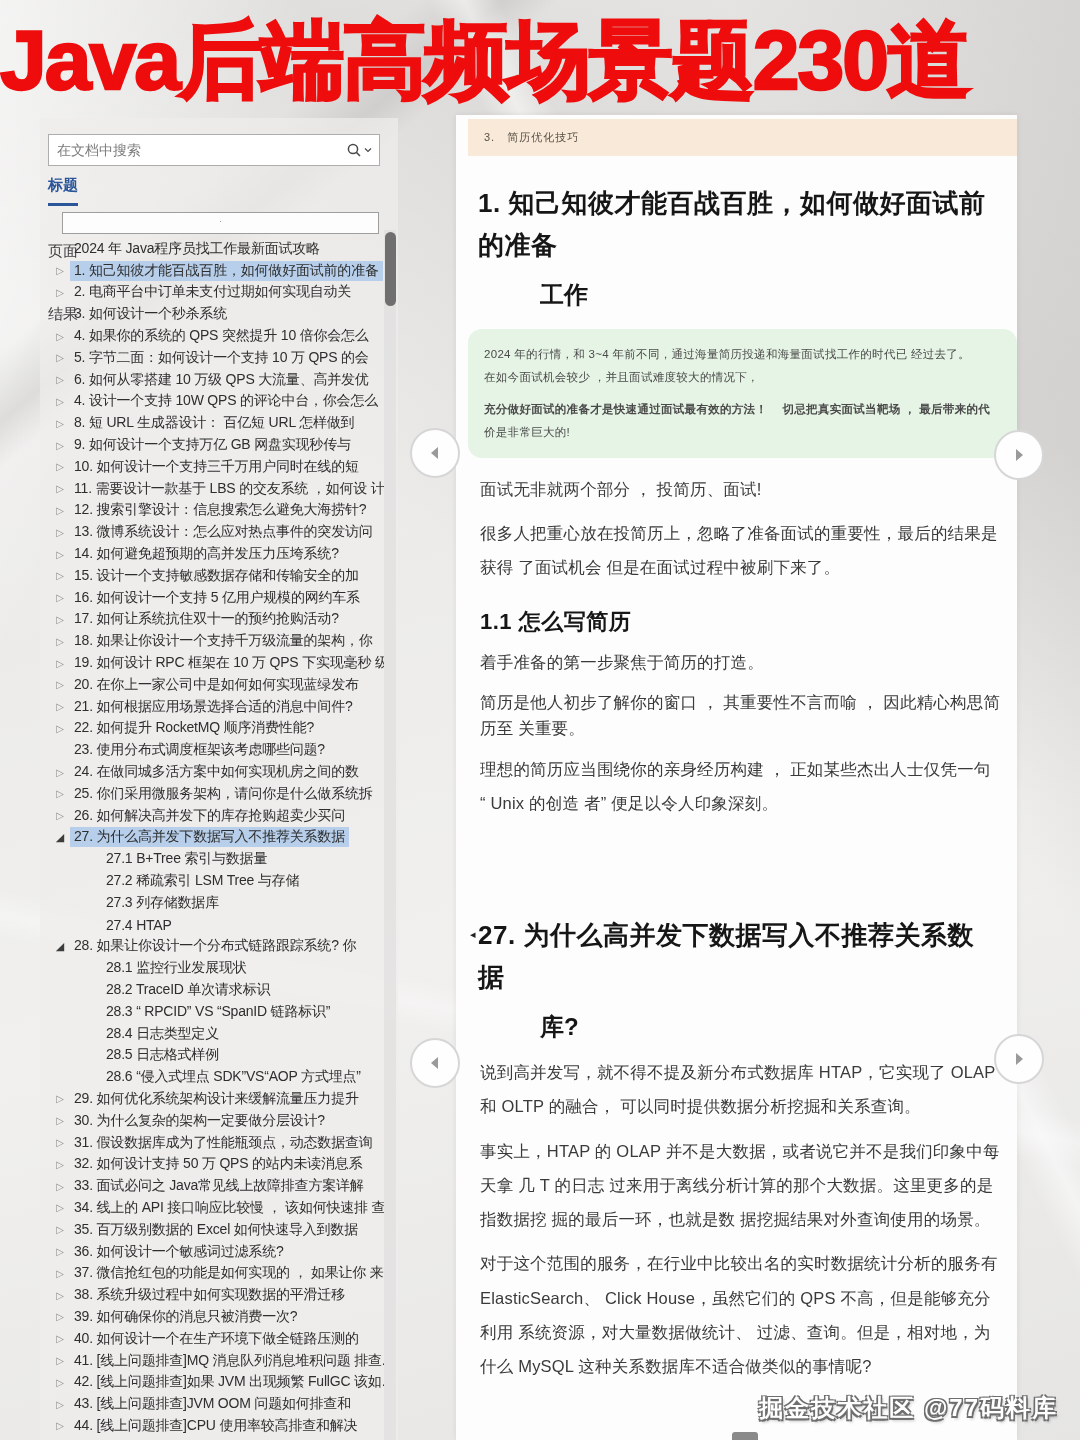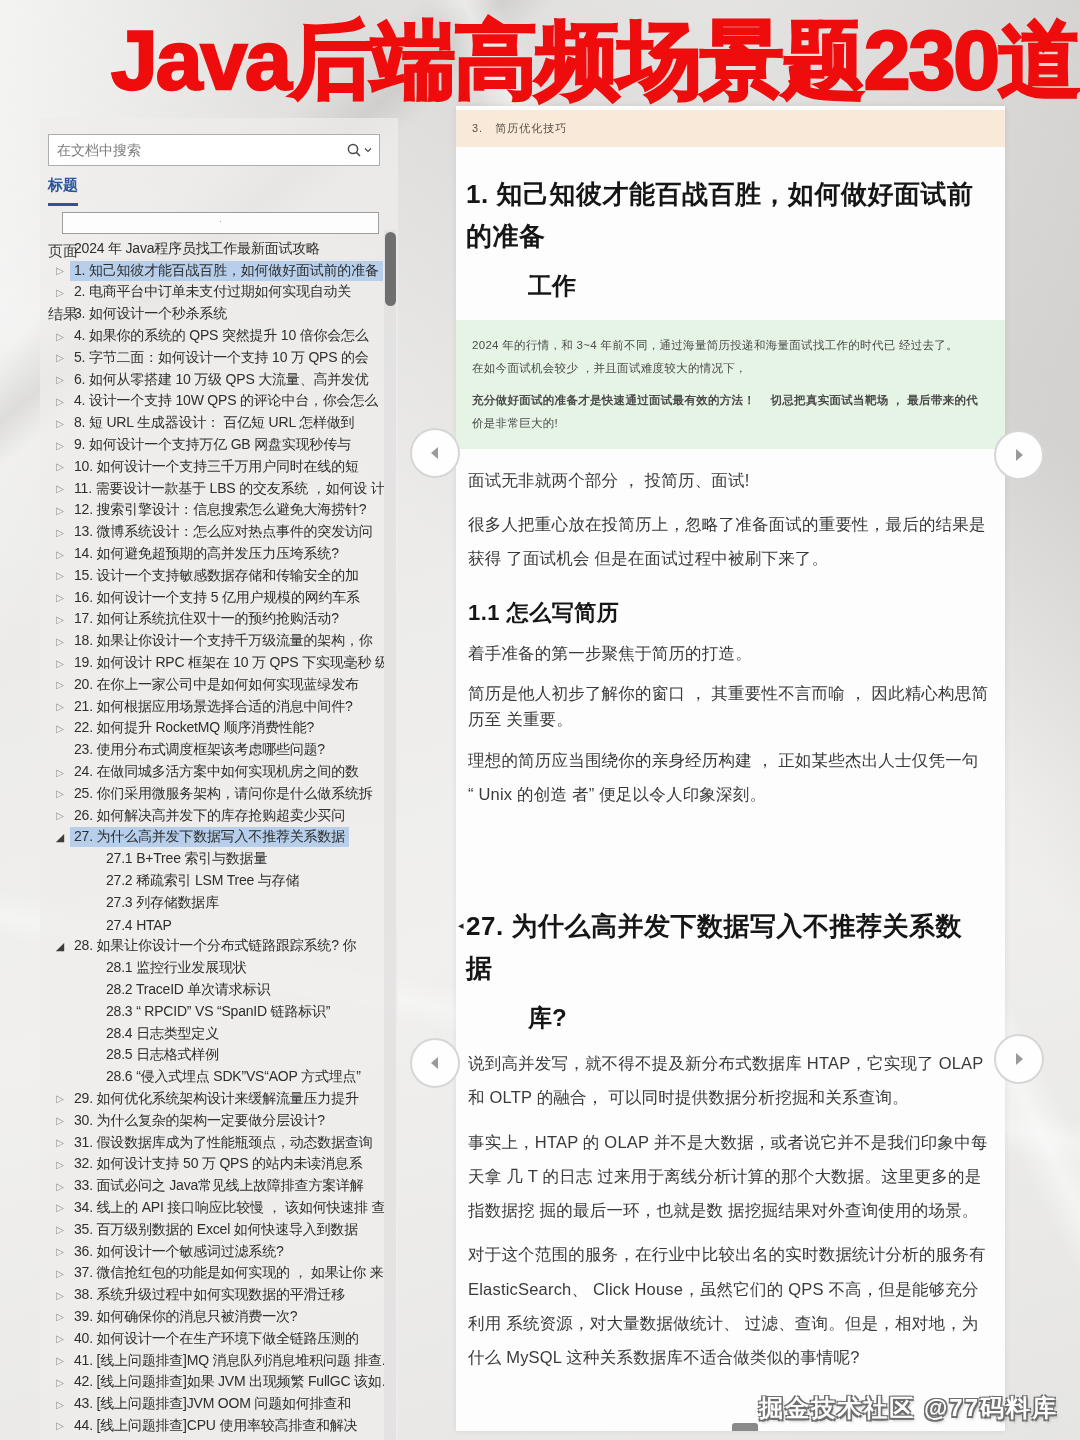"Java后端高频场景题230道" .headline { text-align: right -> left }
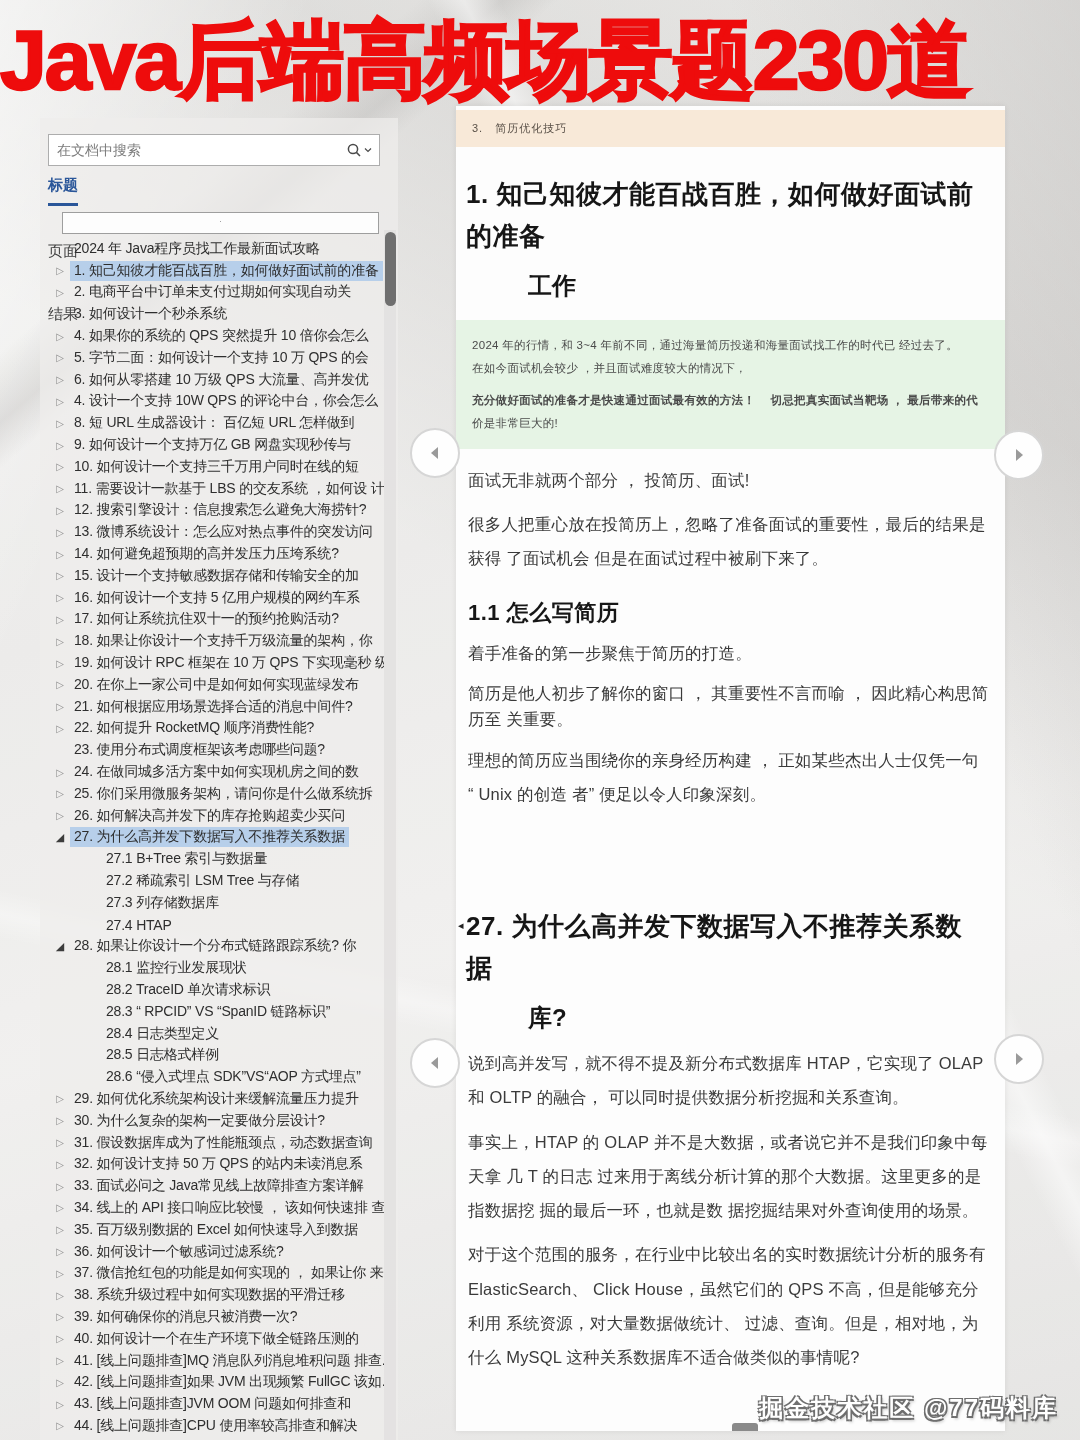"3. 简历优化技巧" .page { padding-left: none -> 12px; top: 106px -> 115px }
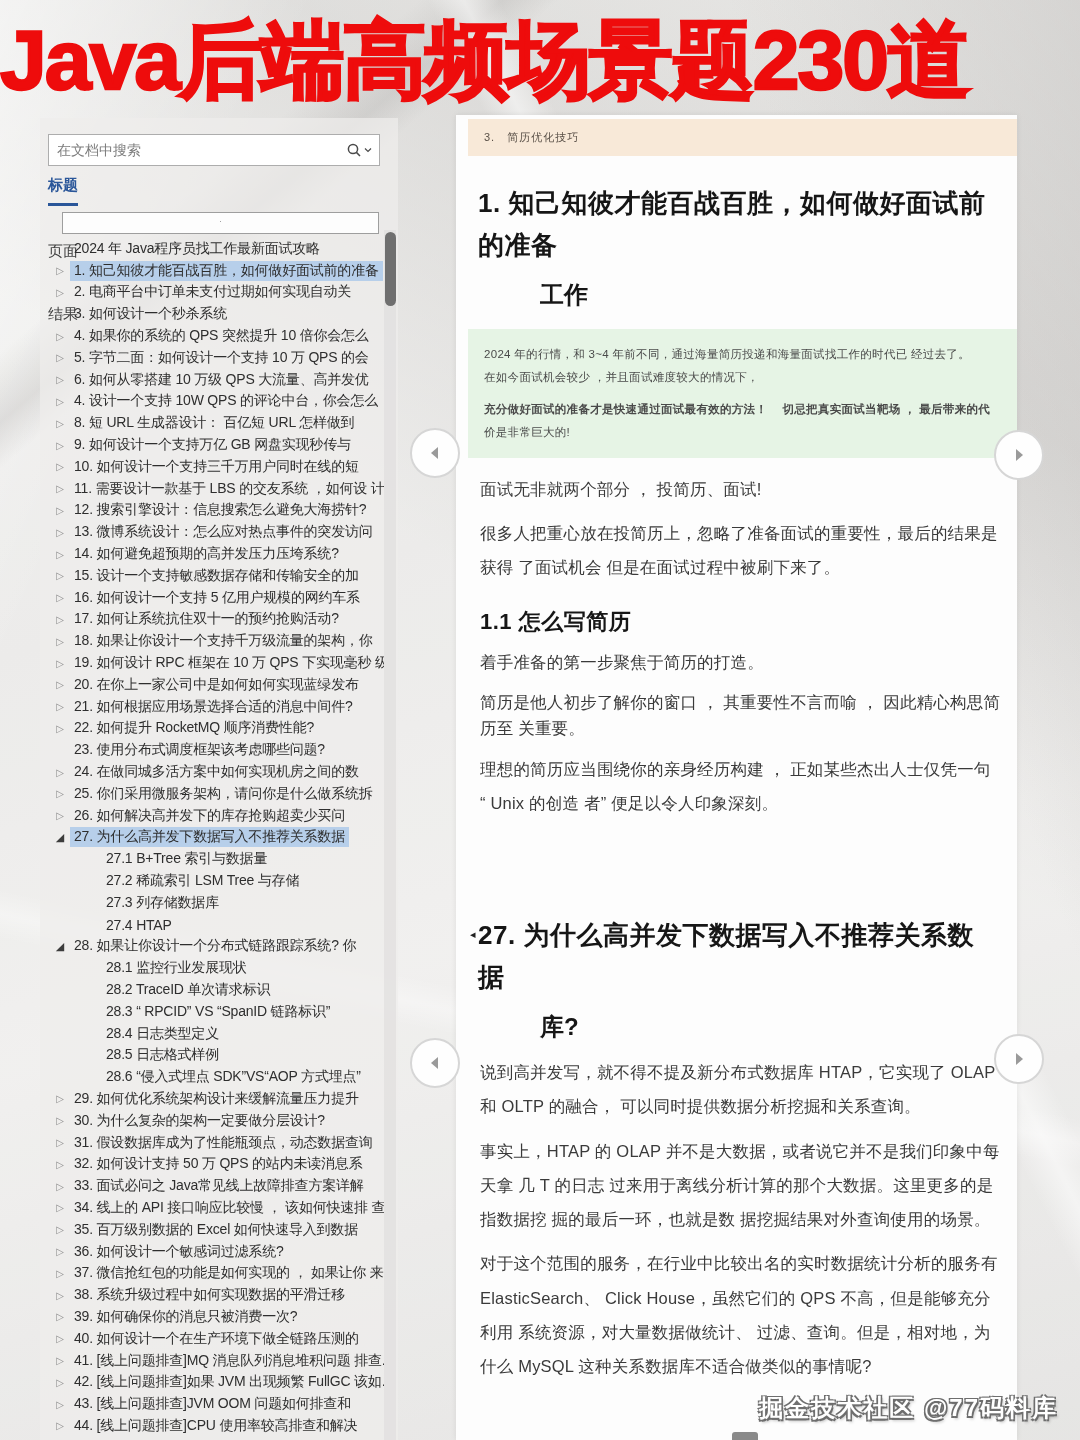"2024 年的行情，和 3~4" .green-box { border-radius: none -> 14px }
